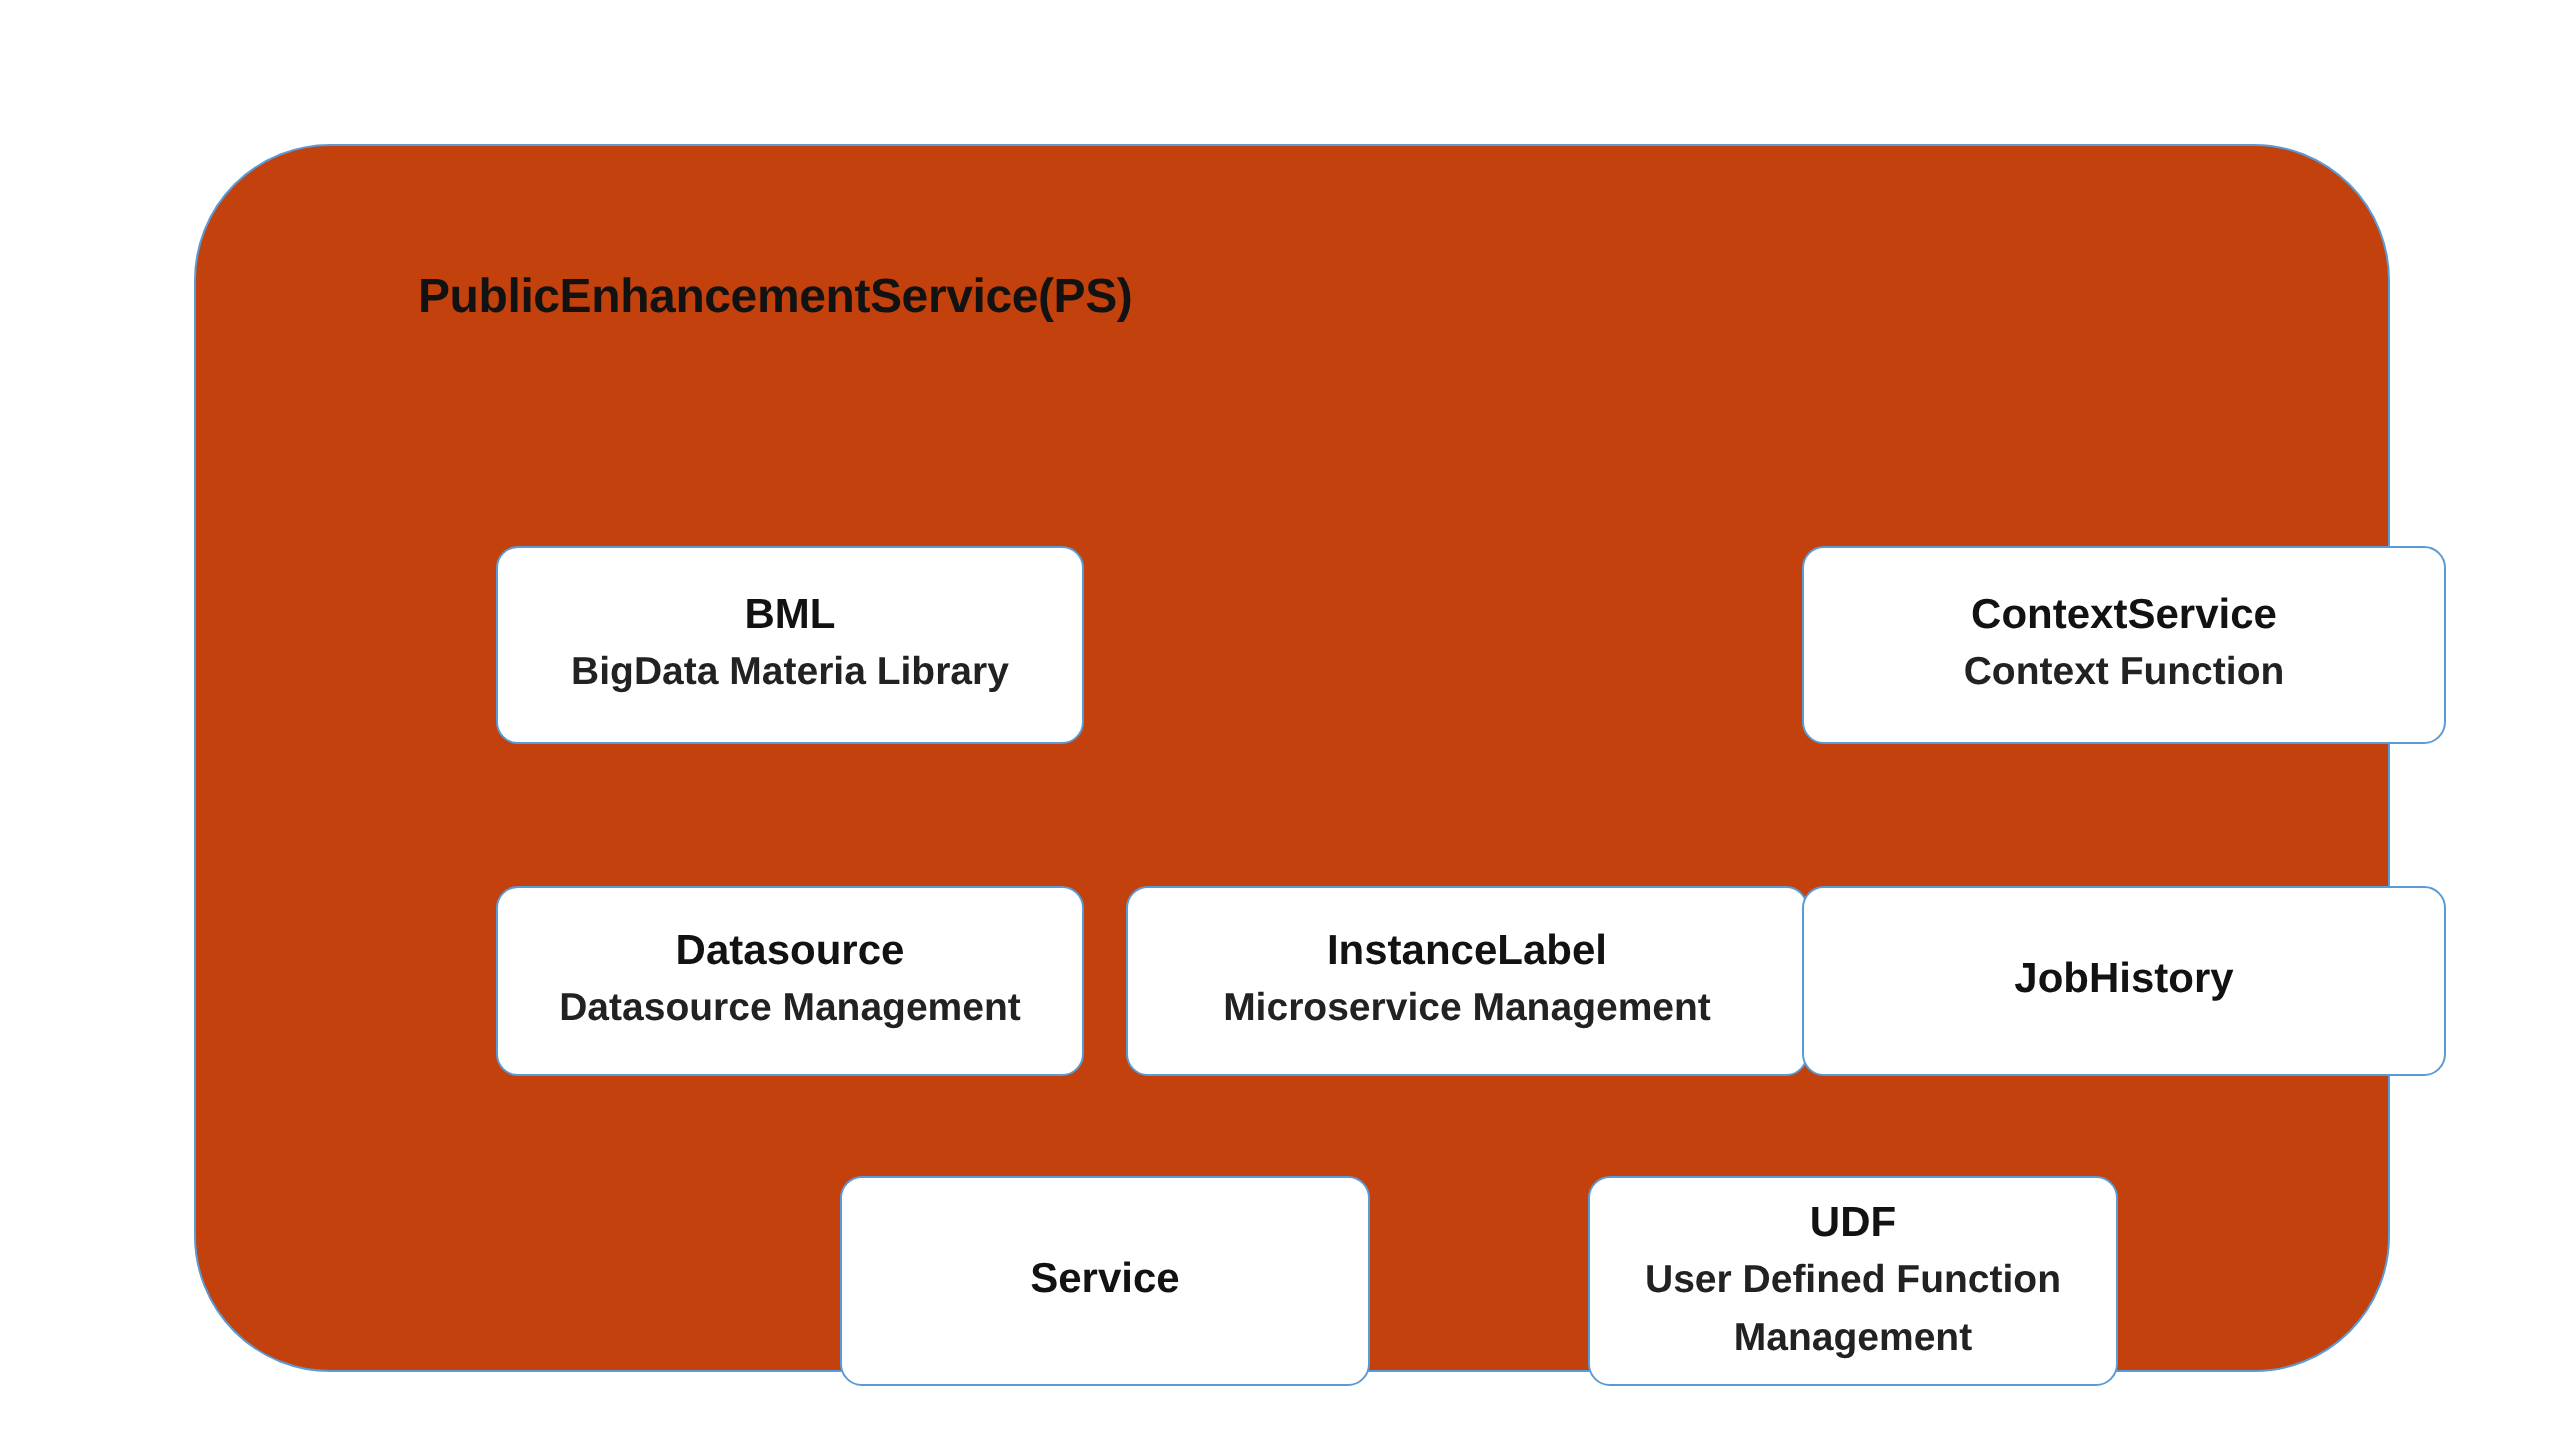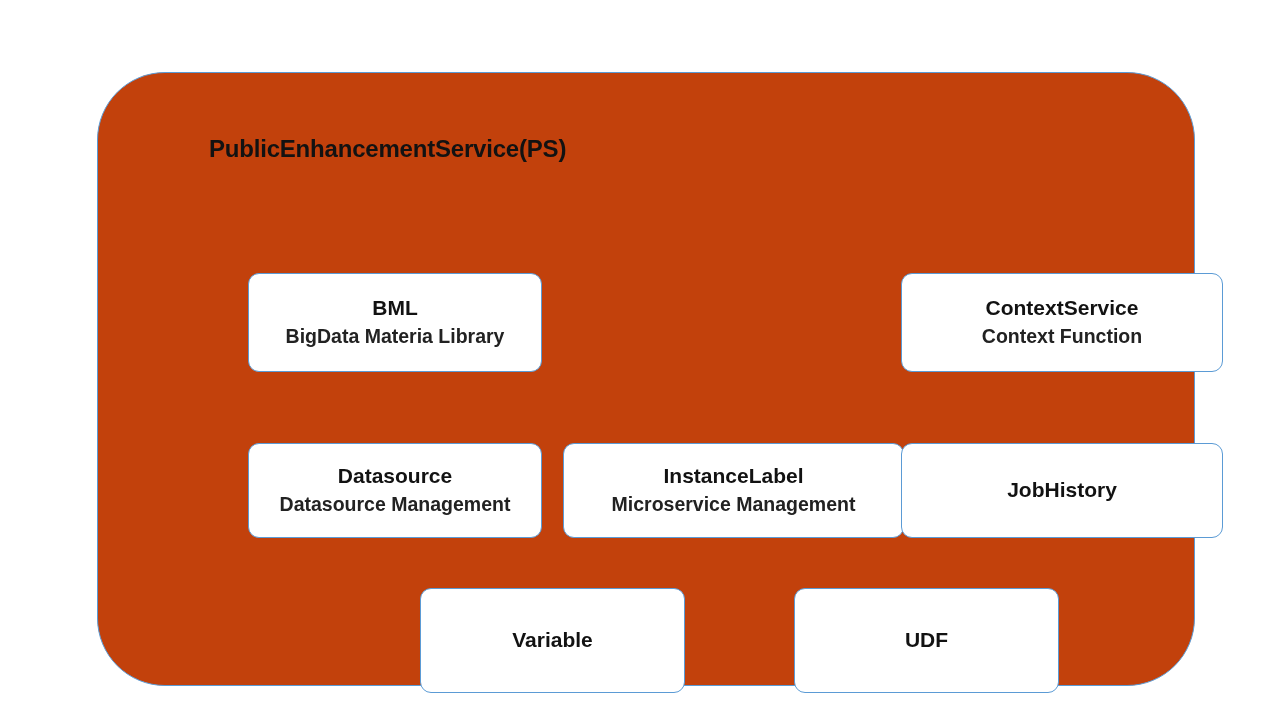"Variable" div.card-title { text: Variable -> Service }
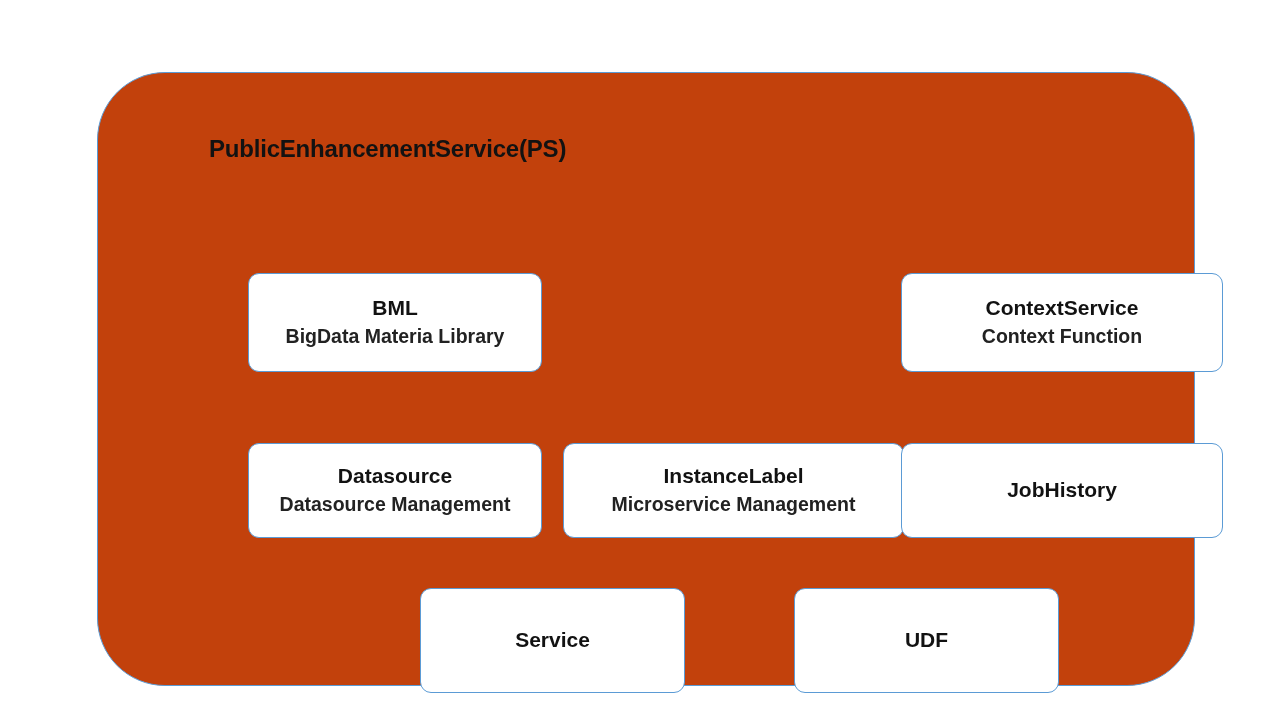"User Defined Function Management" div.card-desc { html: none -> <div>User Defined Function Management</div> }
